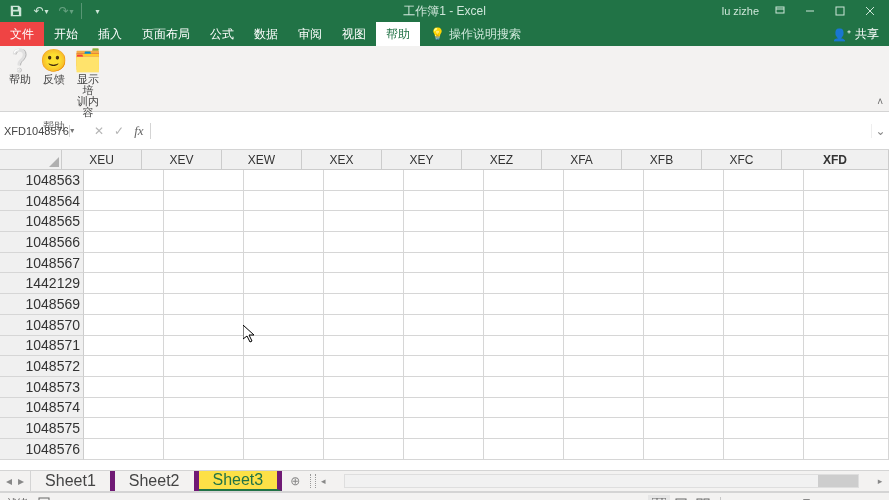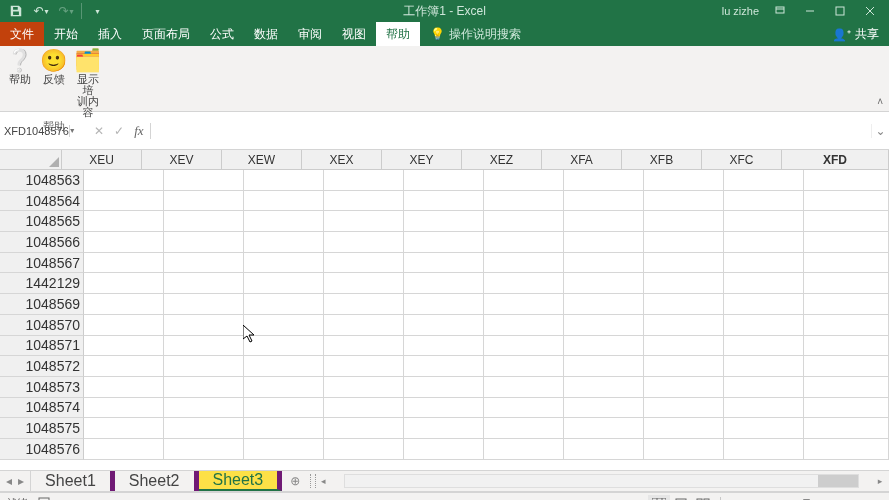"文件" .ribbon-tab.file { background: #c2410c -> #ef4444 }
